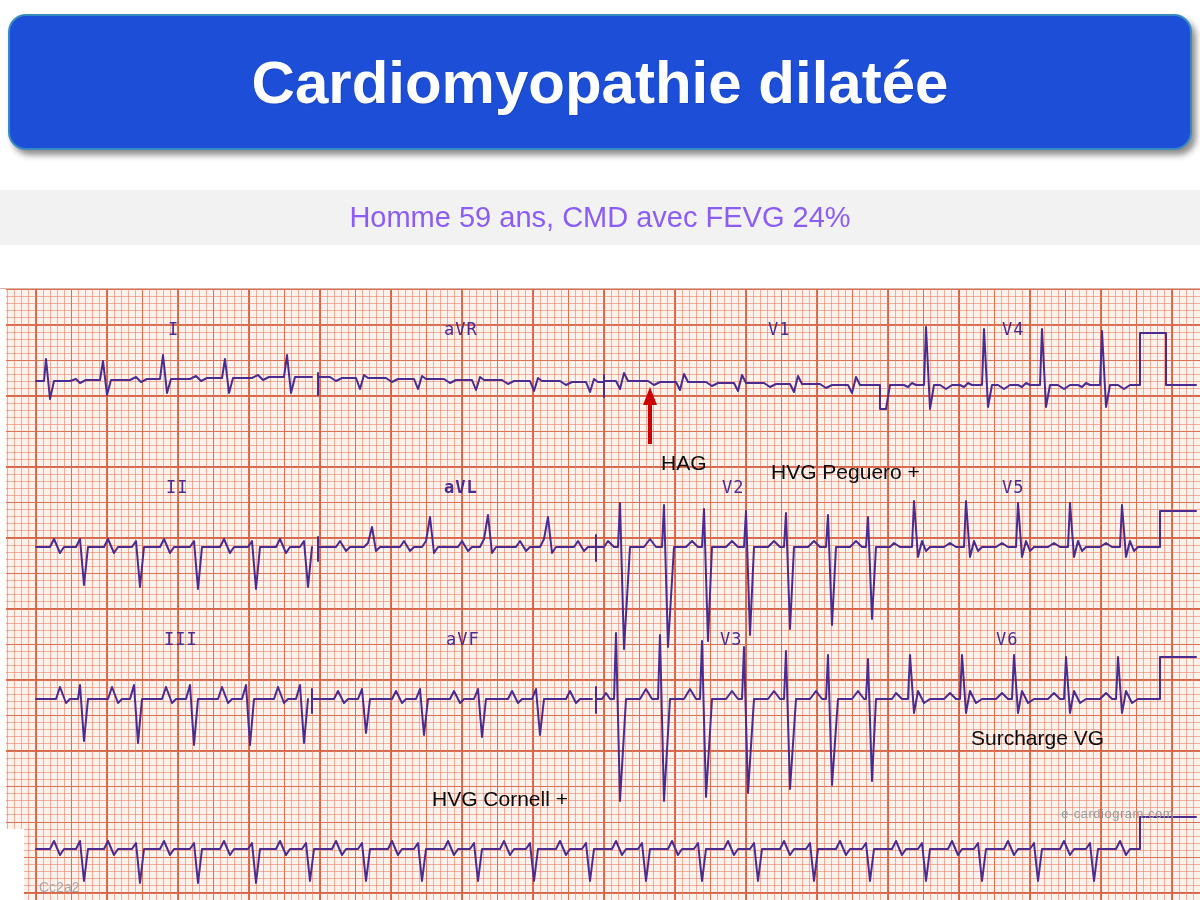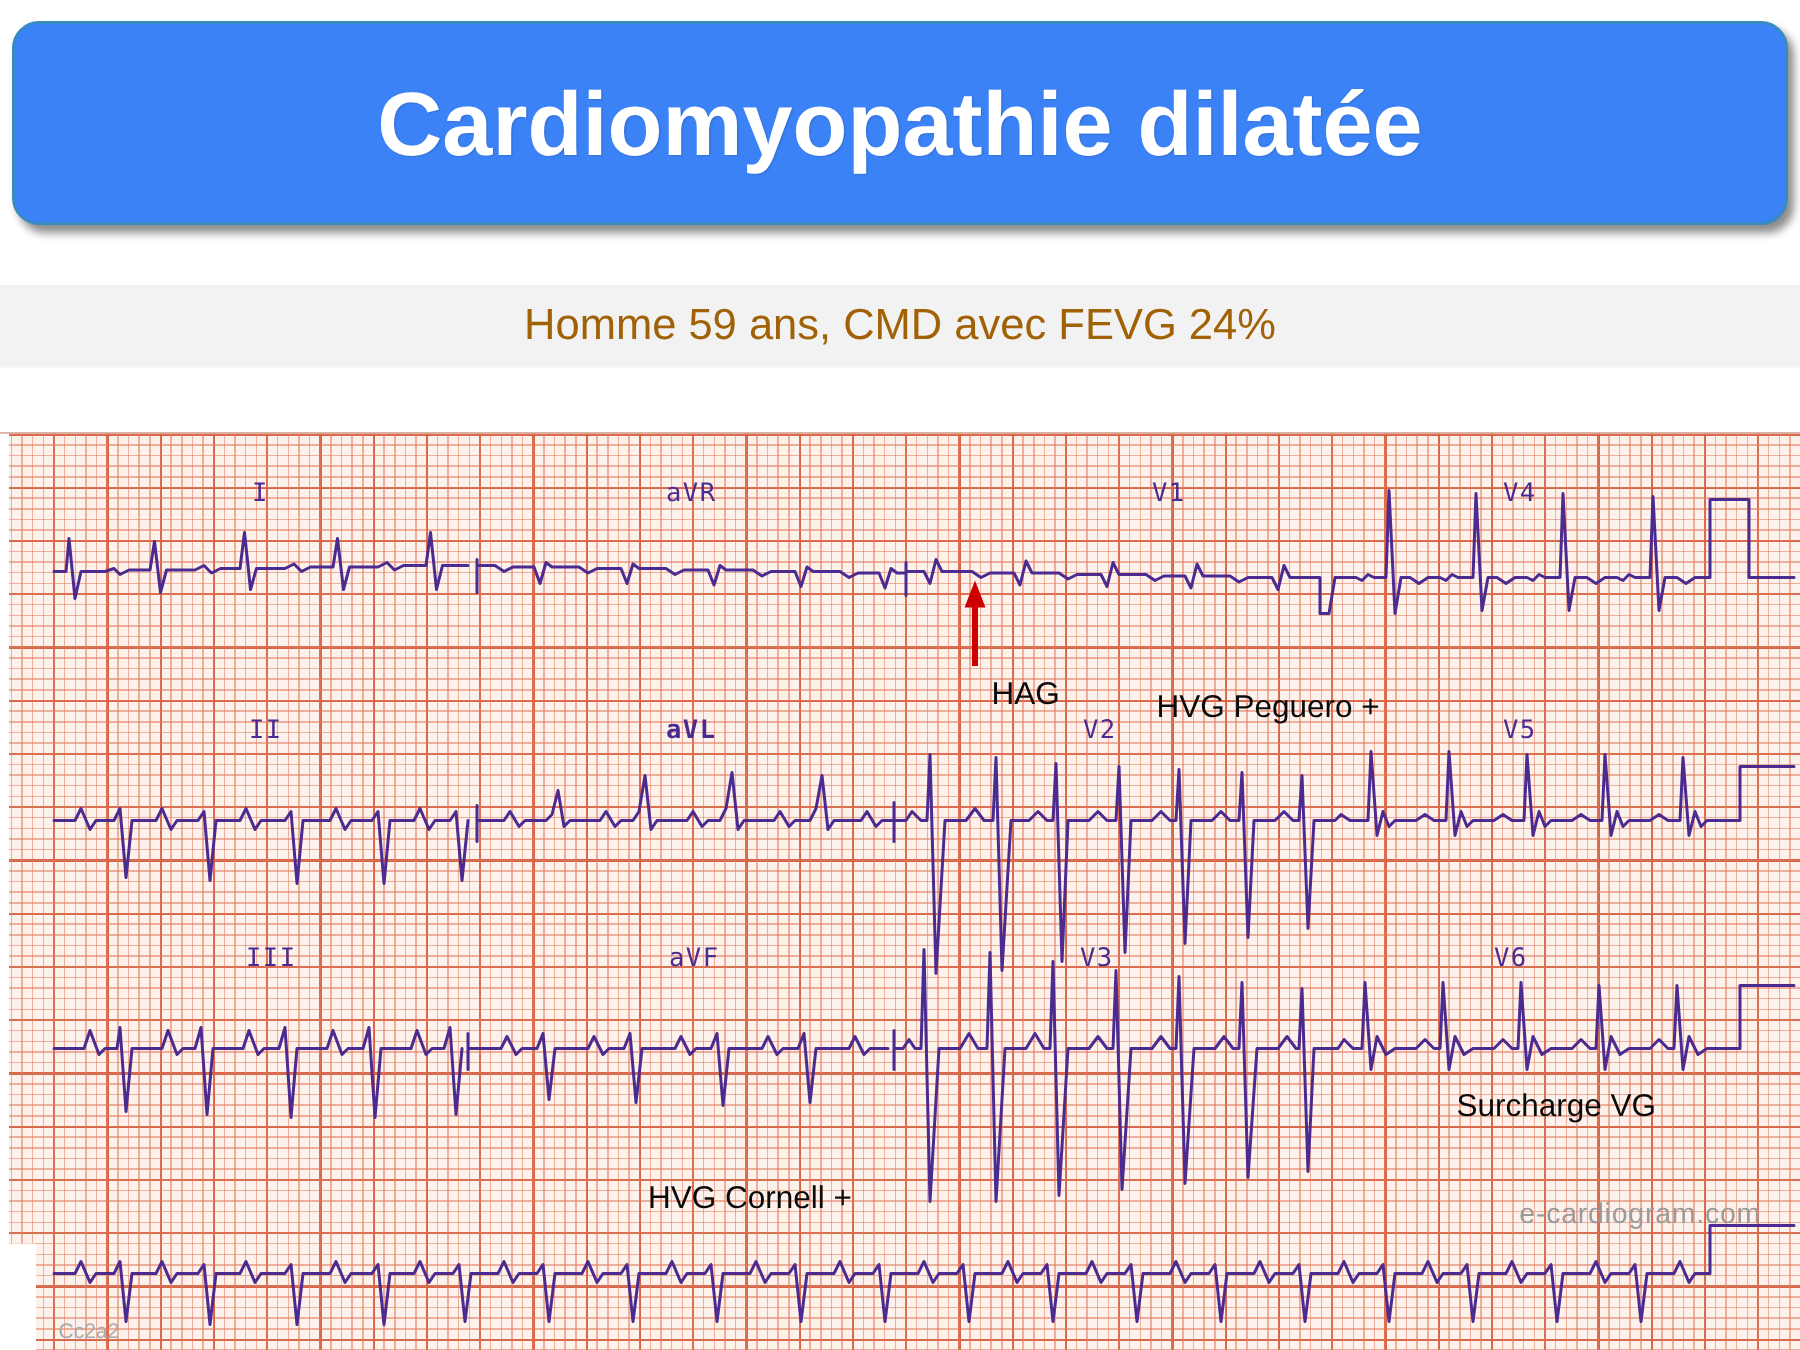"Cardiomyopathie dilatée" .title-banner { background: #3b82f6 -> #1d4ed8 }
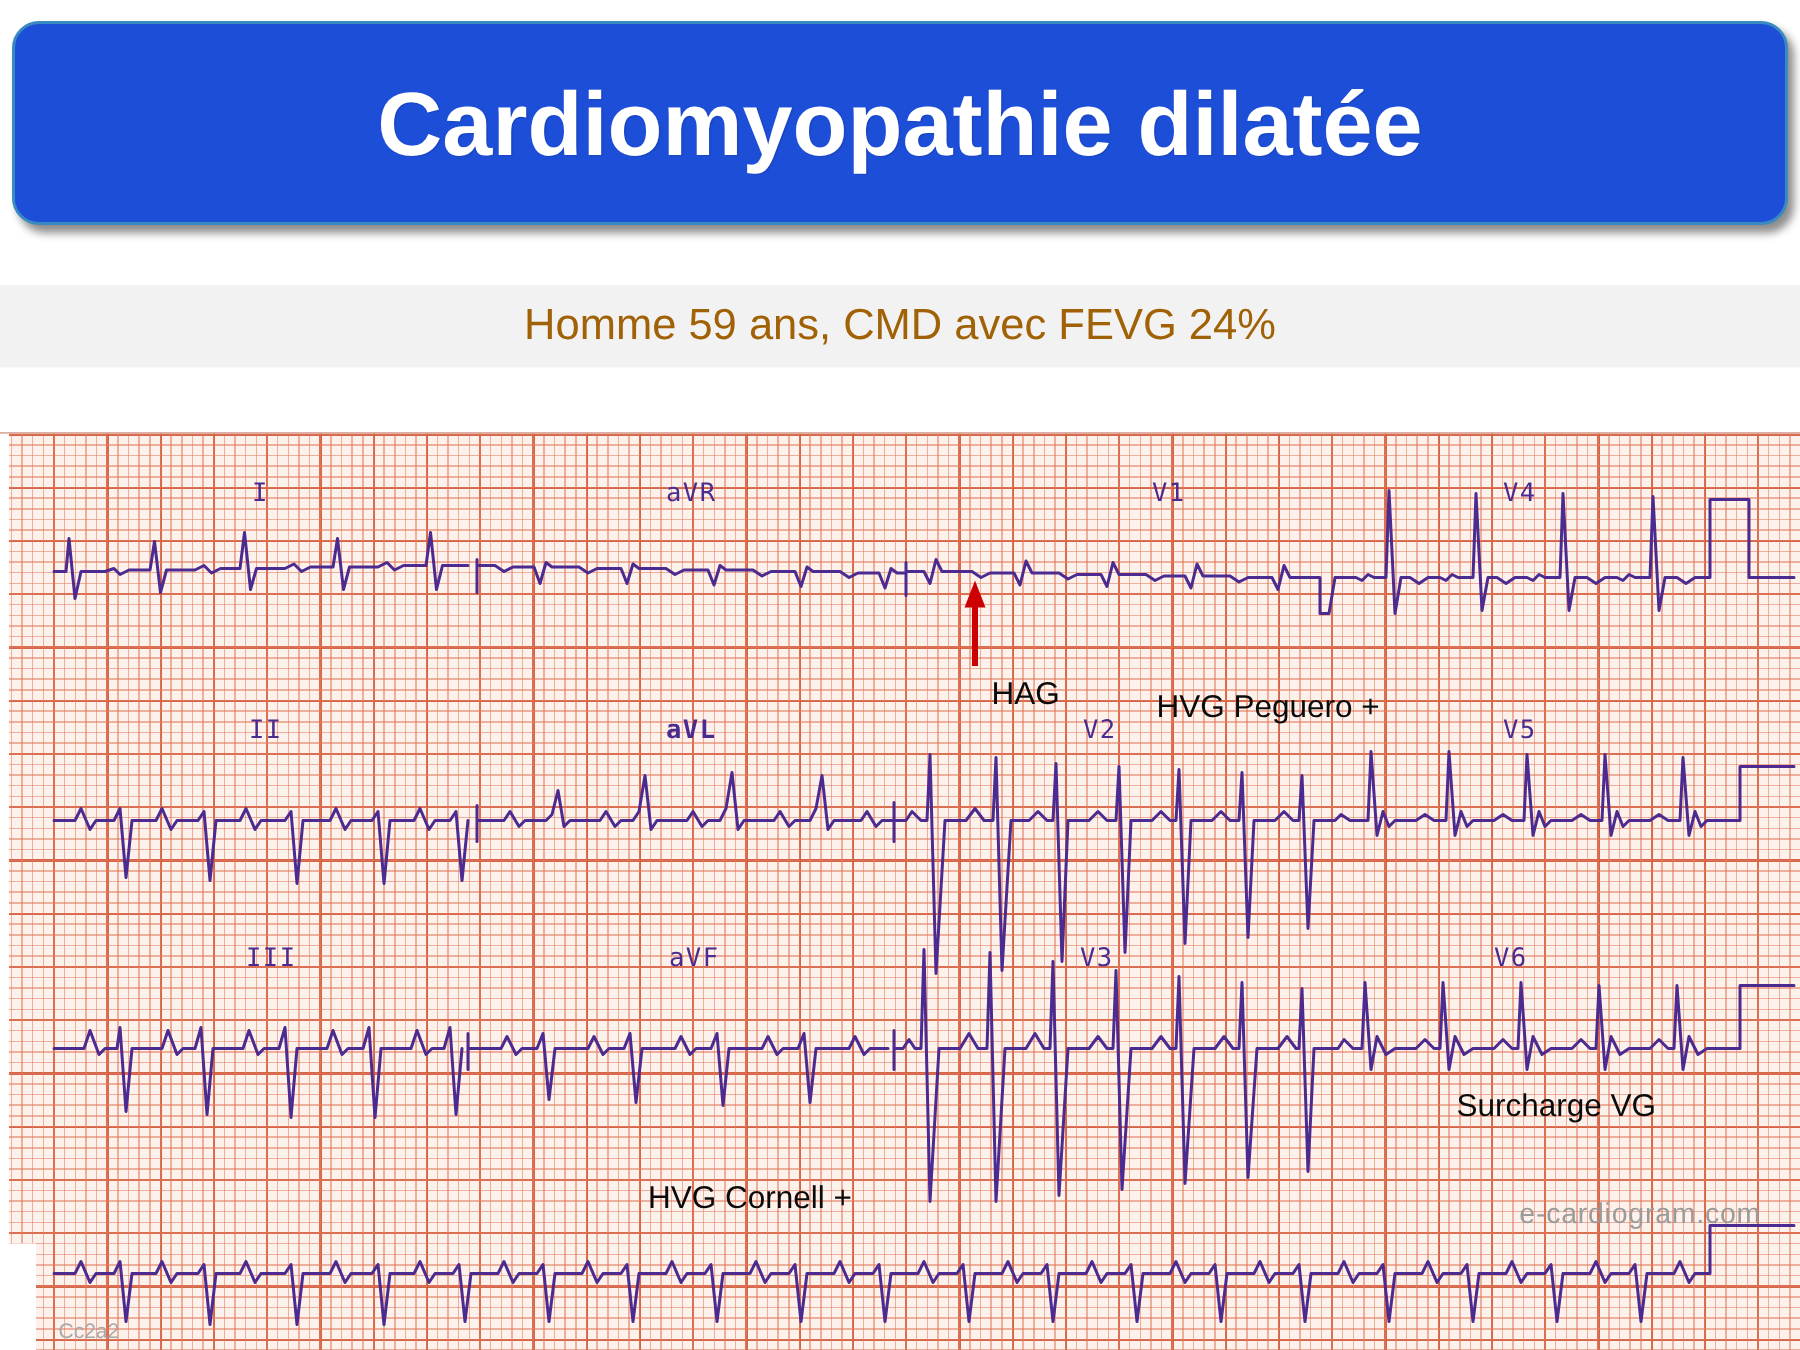"Homme 59 ans, CMD avec" .subtitle-text { color: #a16207 -> #8b5cf6 }
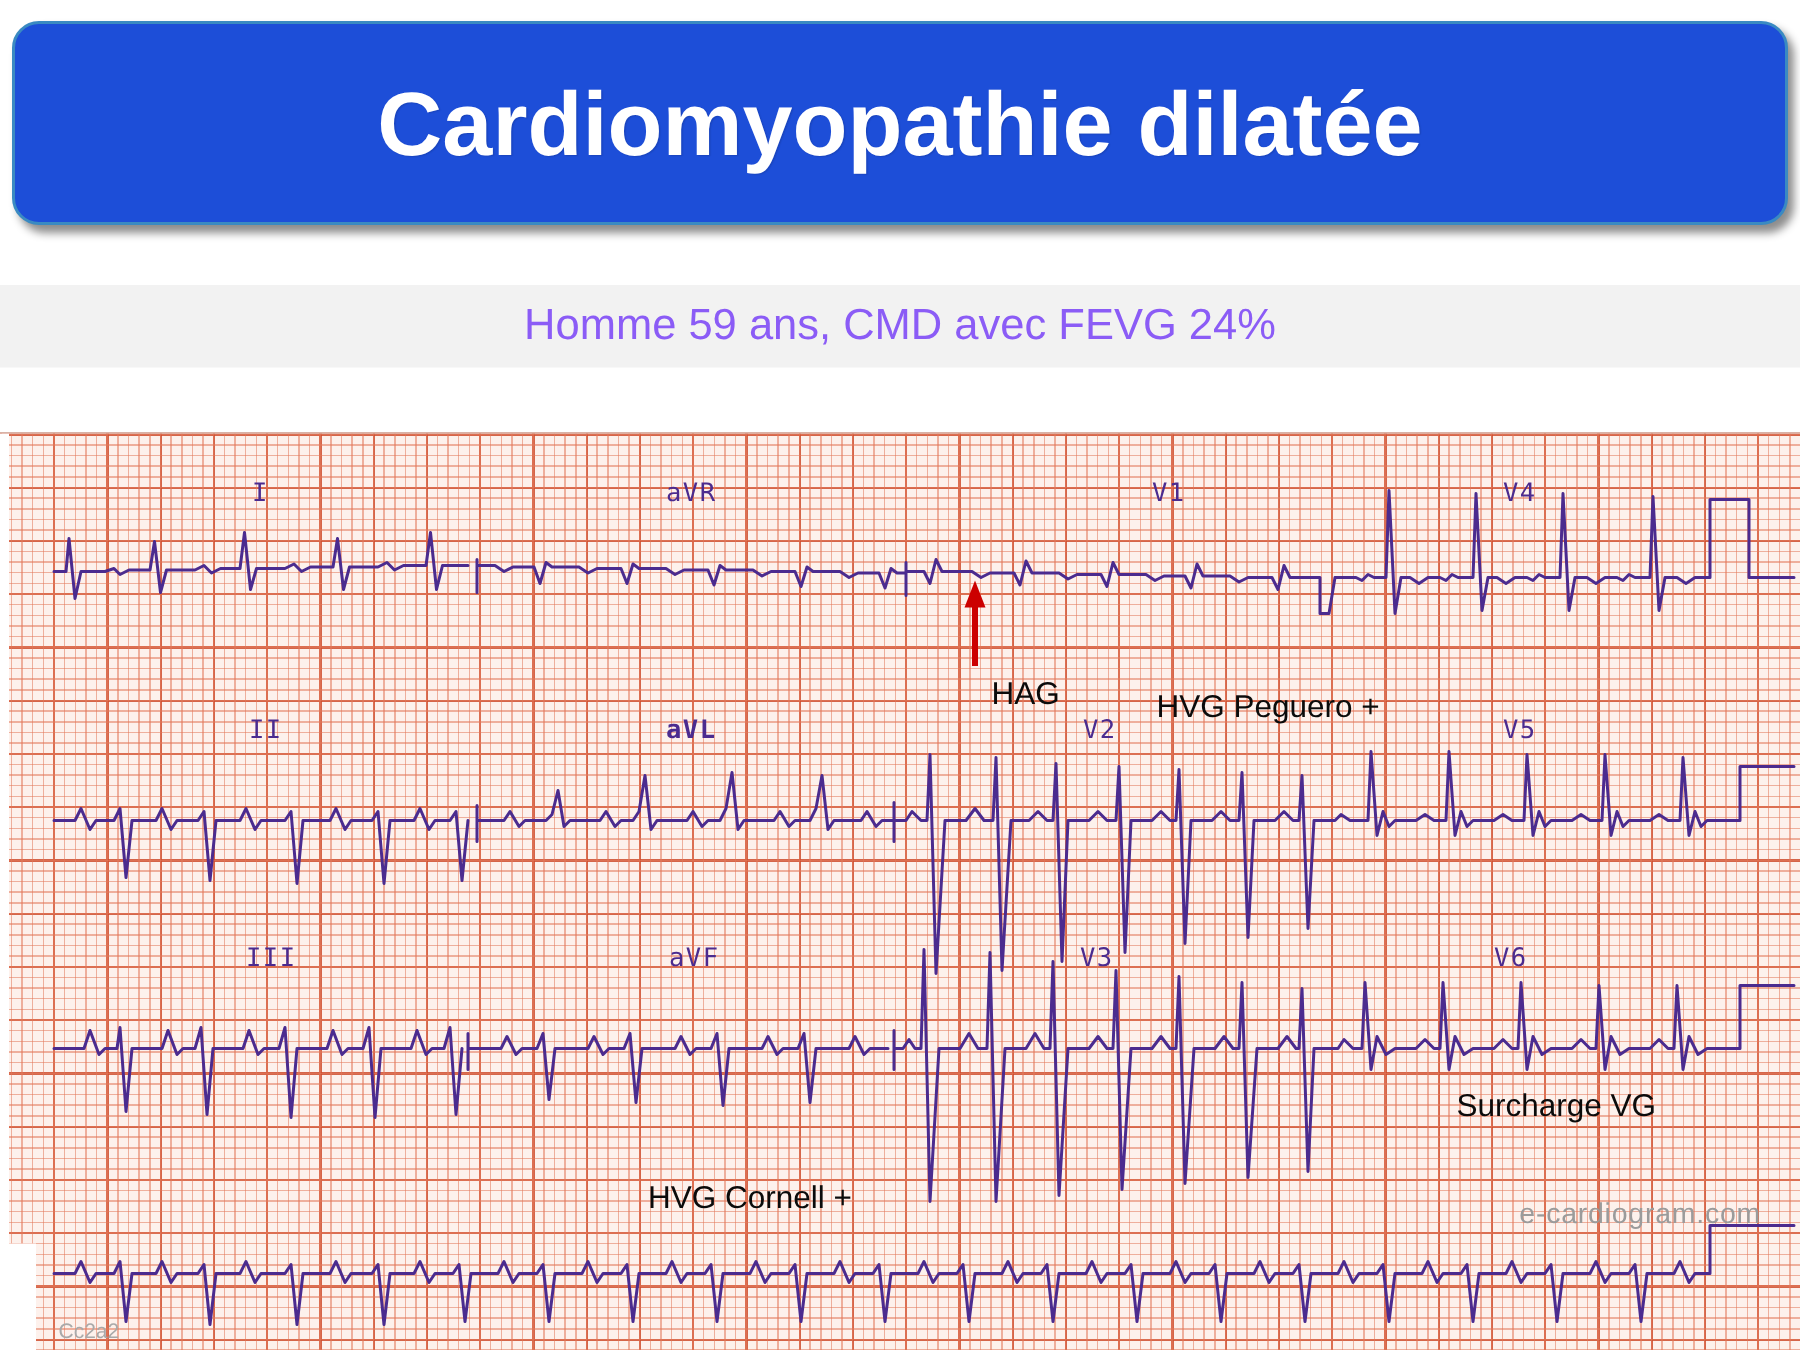"e-cardiogram.com" .watermark { font-size: 19px -> 13px }
